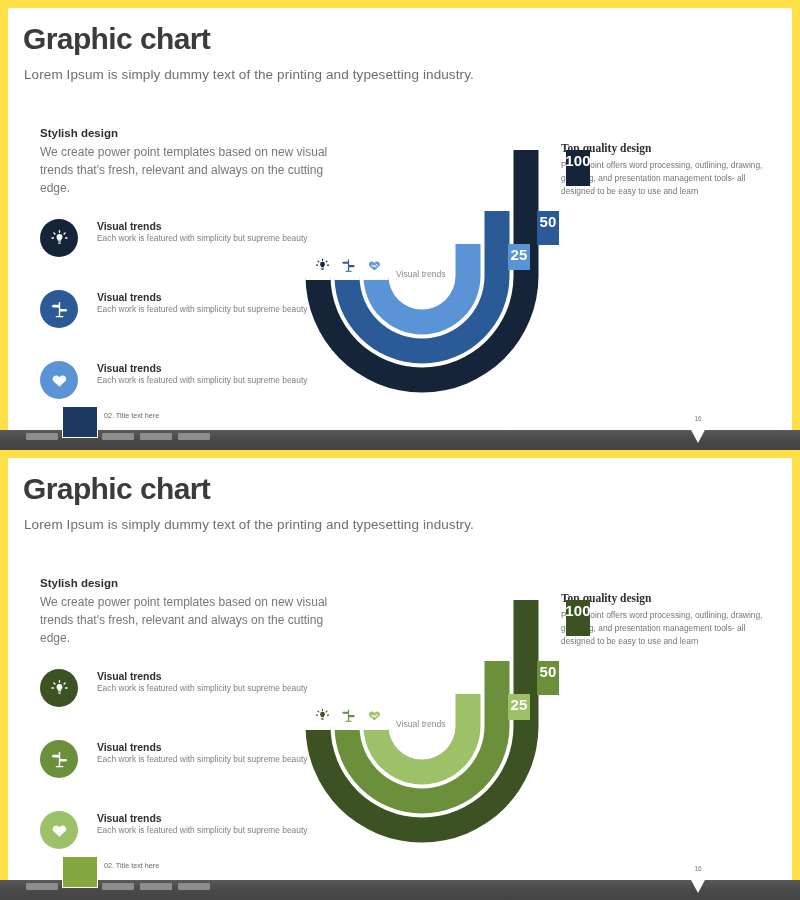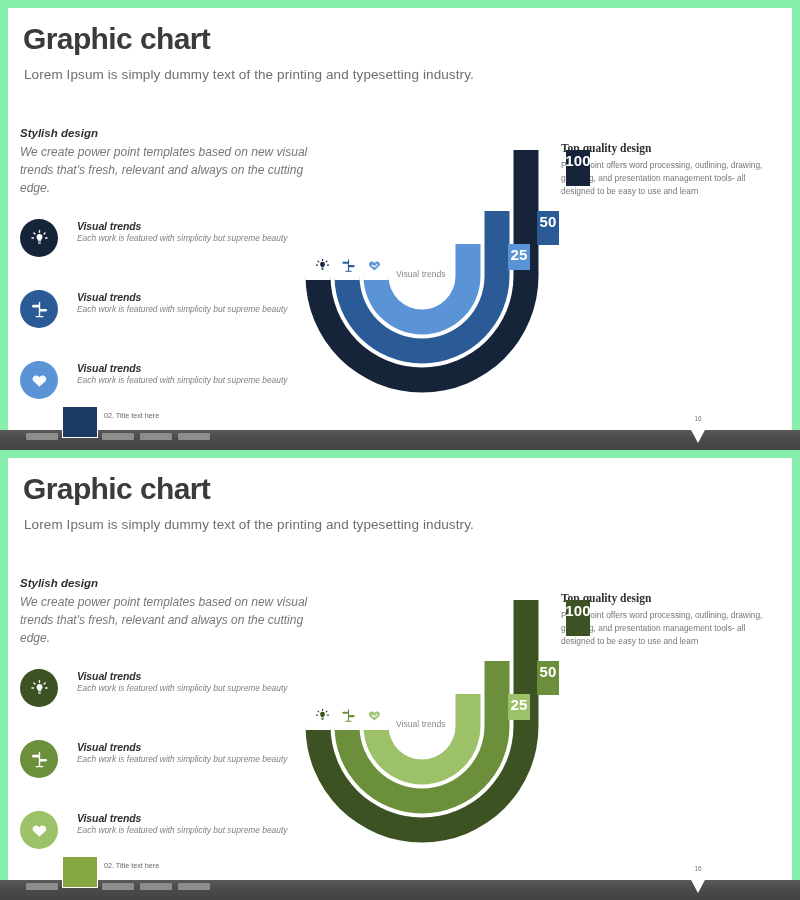"Graphic chart" .slide { background: #86efac -> #fde047 }
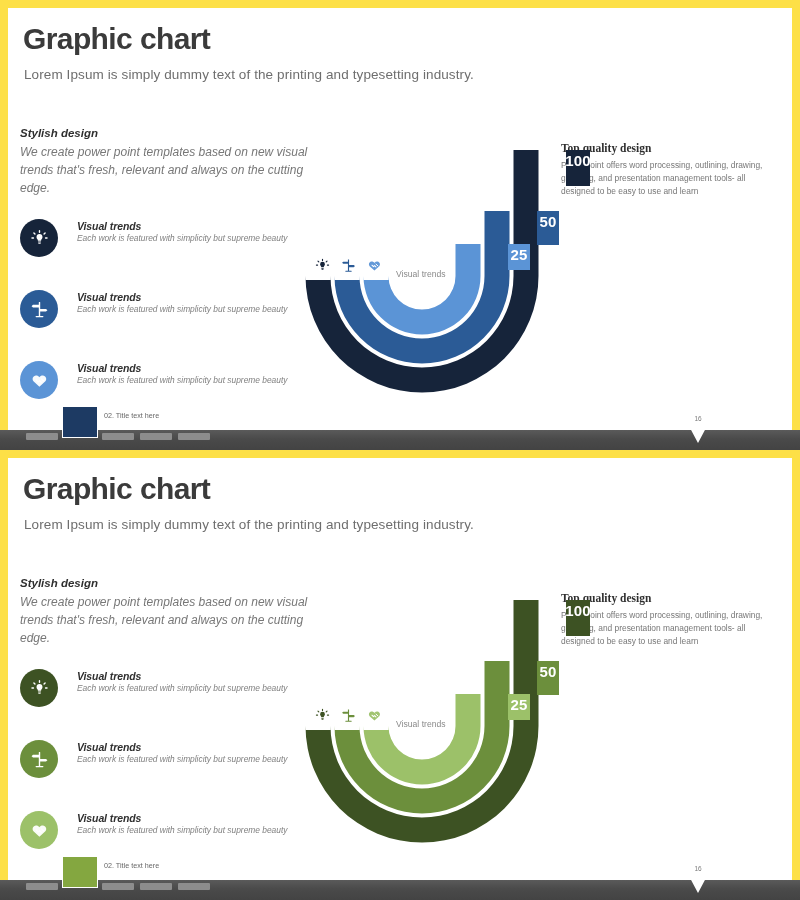"Stylish design" .left-col { font-style: italic -> none; left: 12px -> 32px }
